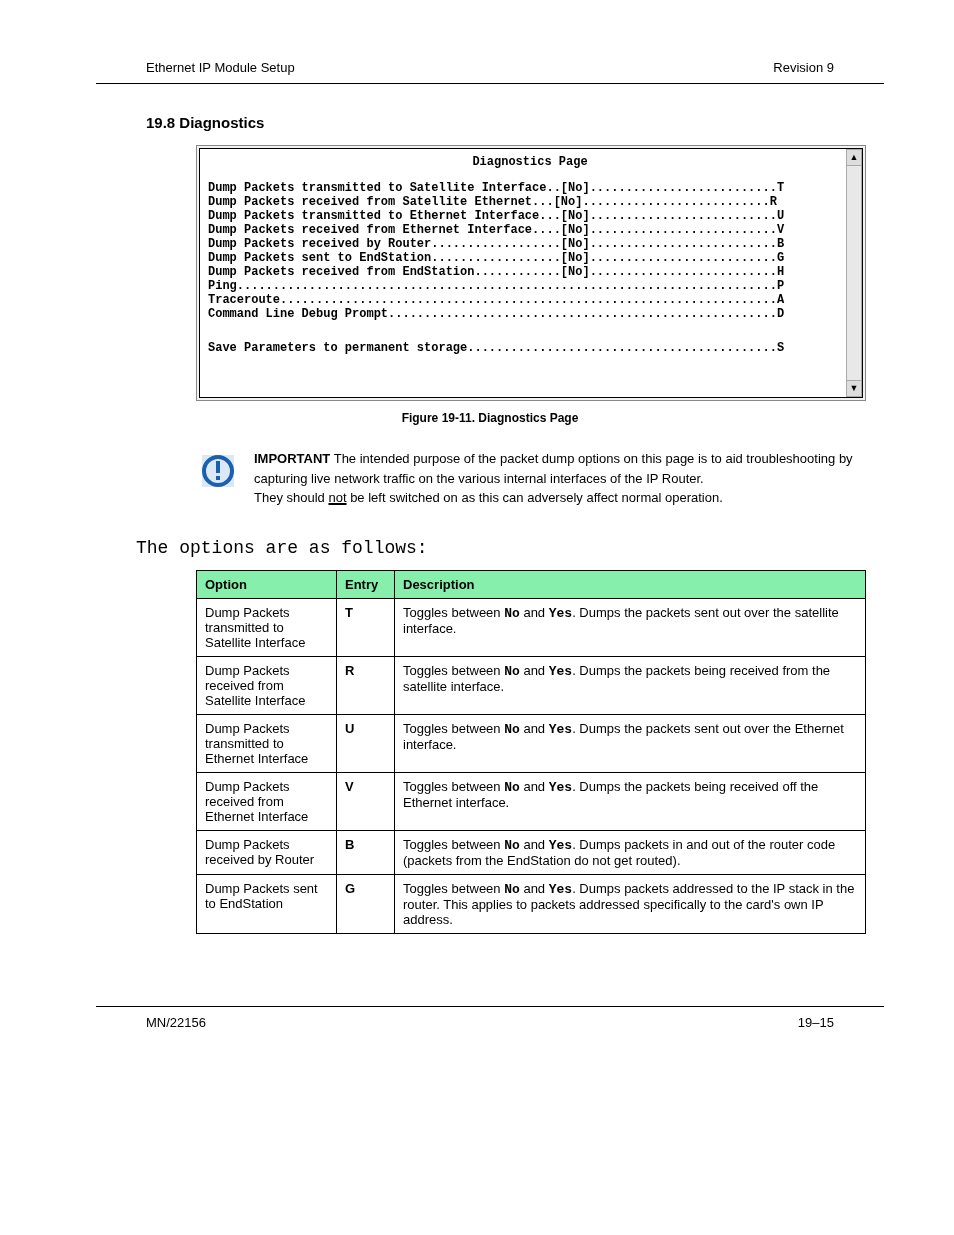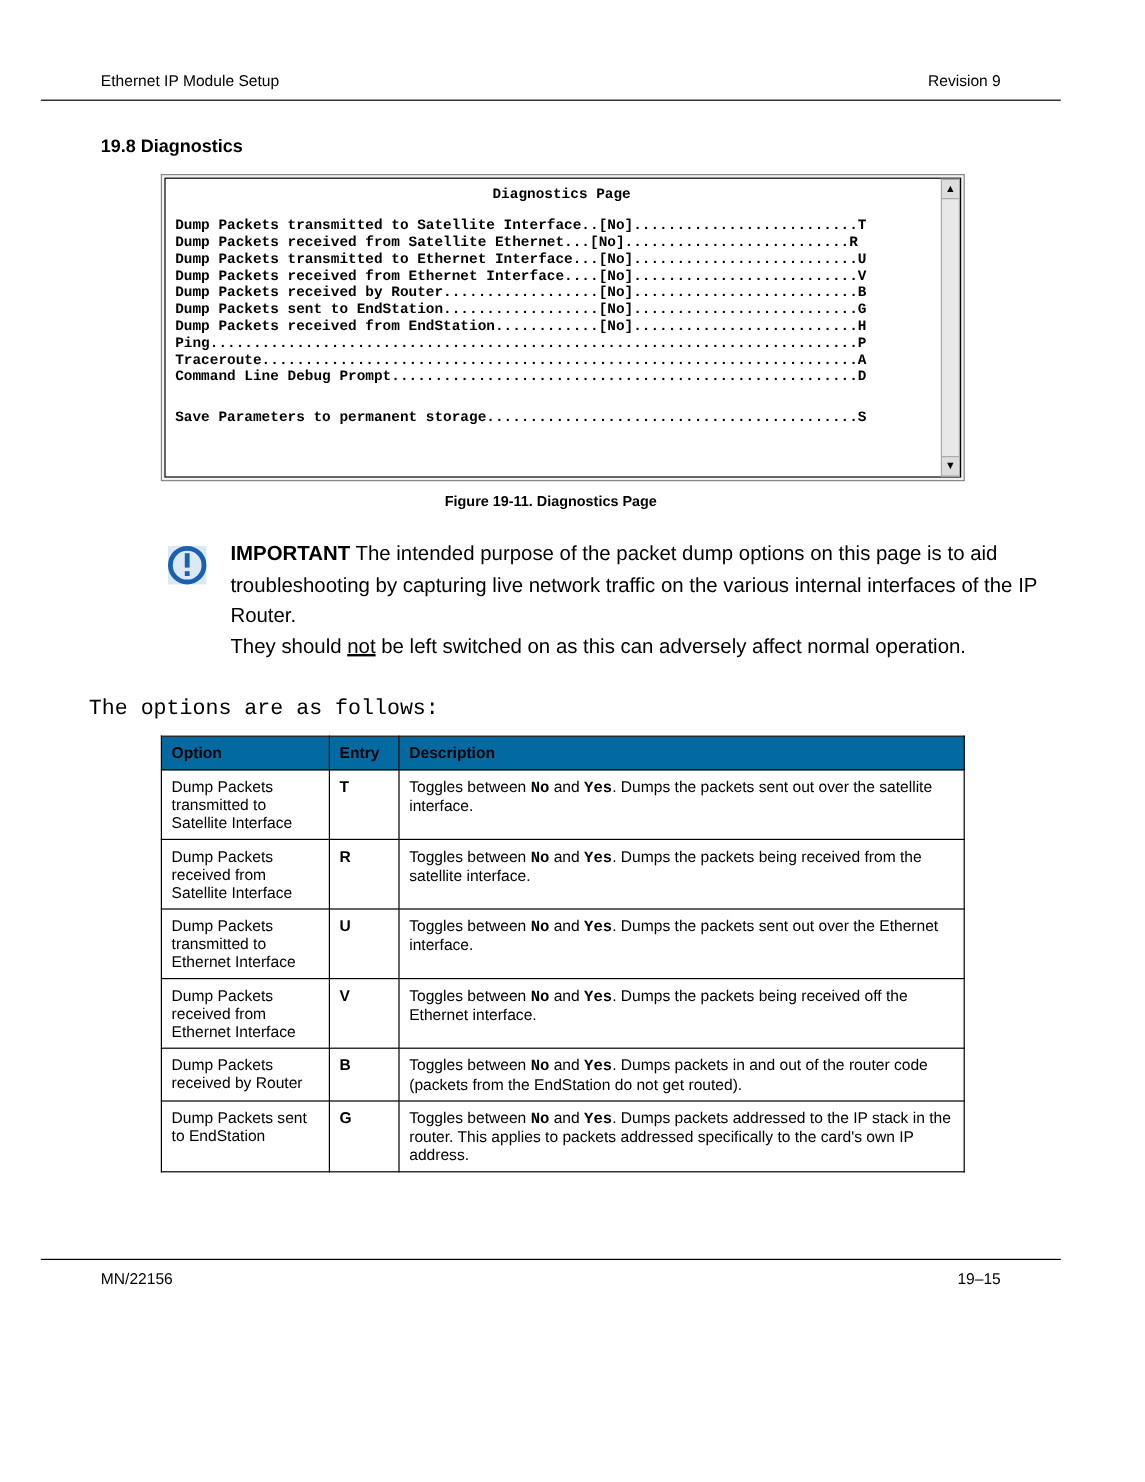"Ethernet IP Module Setup" .page { padding: 60px 70px 40px 34px -> 60px 70px 40px 96px }
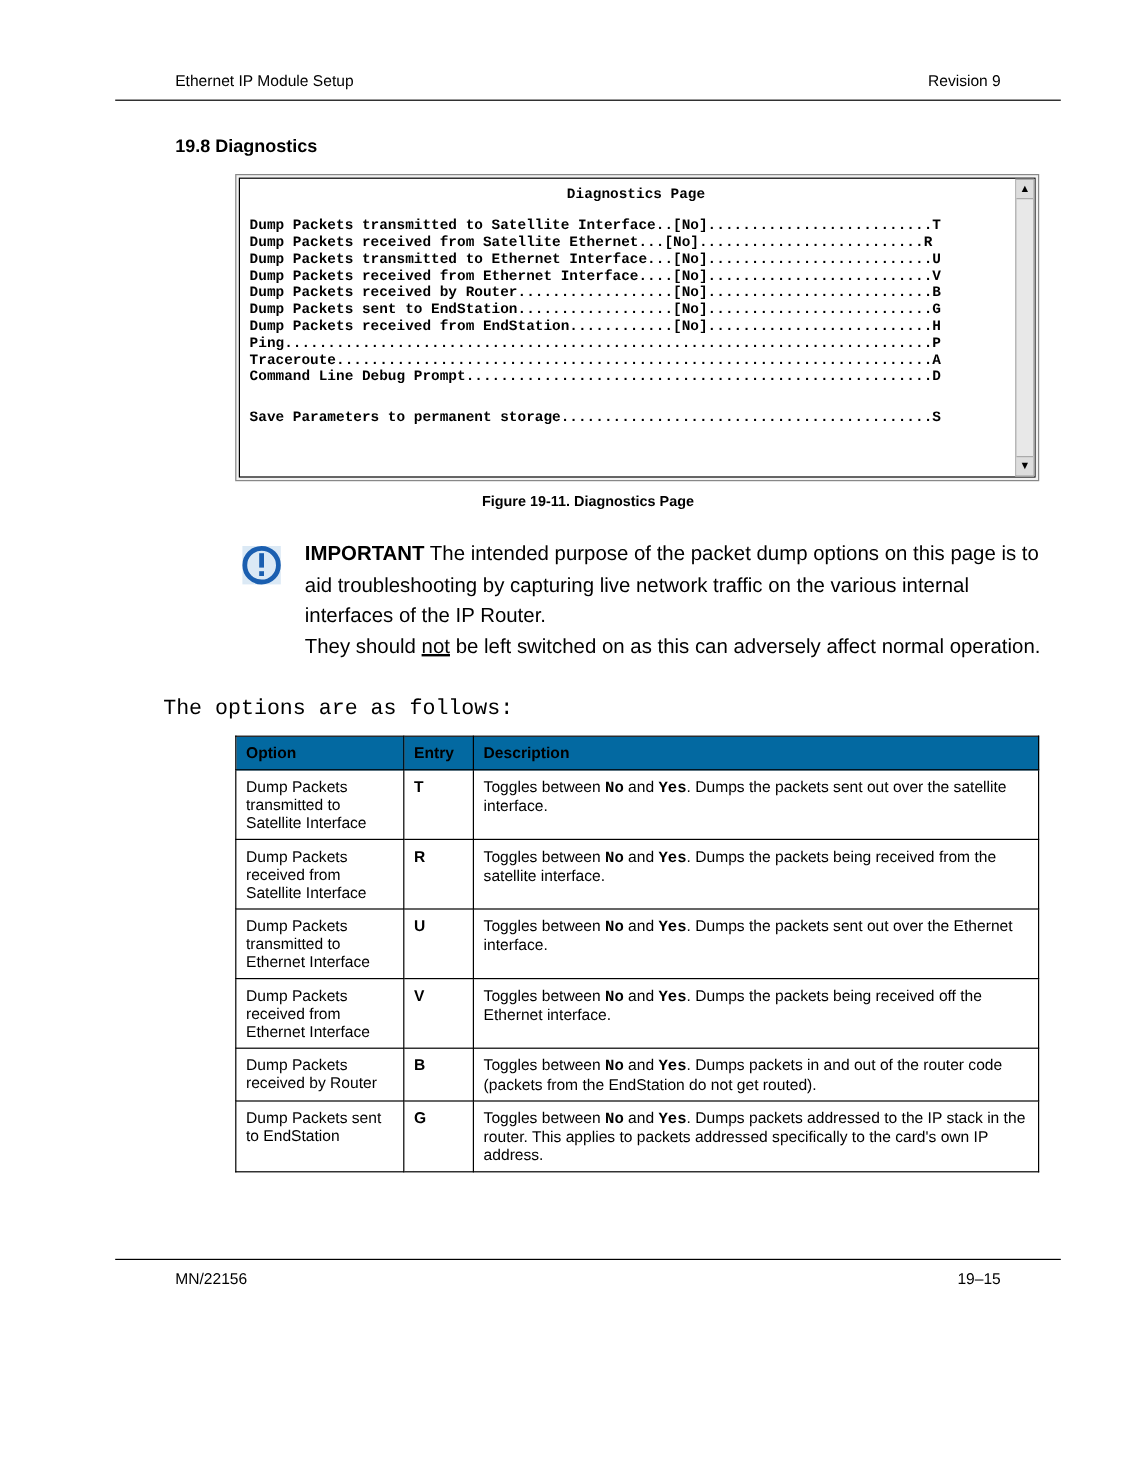"IMPORTANT The intended purpose of" .note-text { font-size: 17px -> 13px }
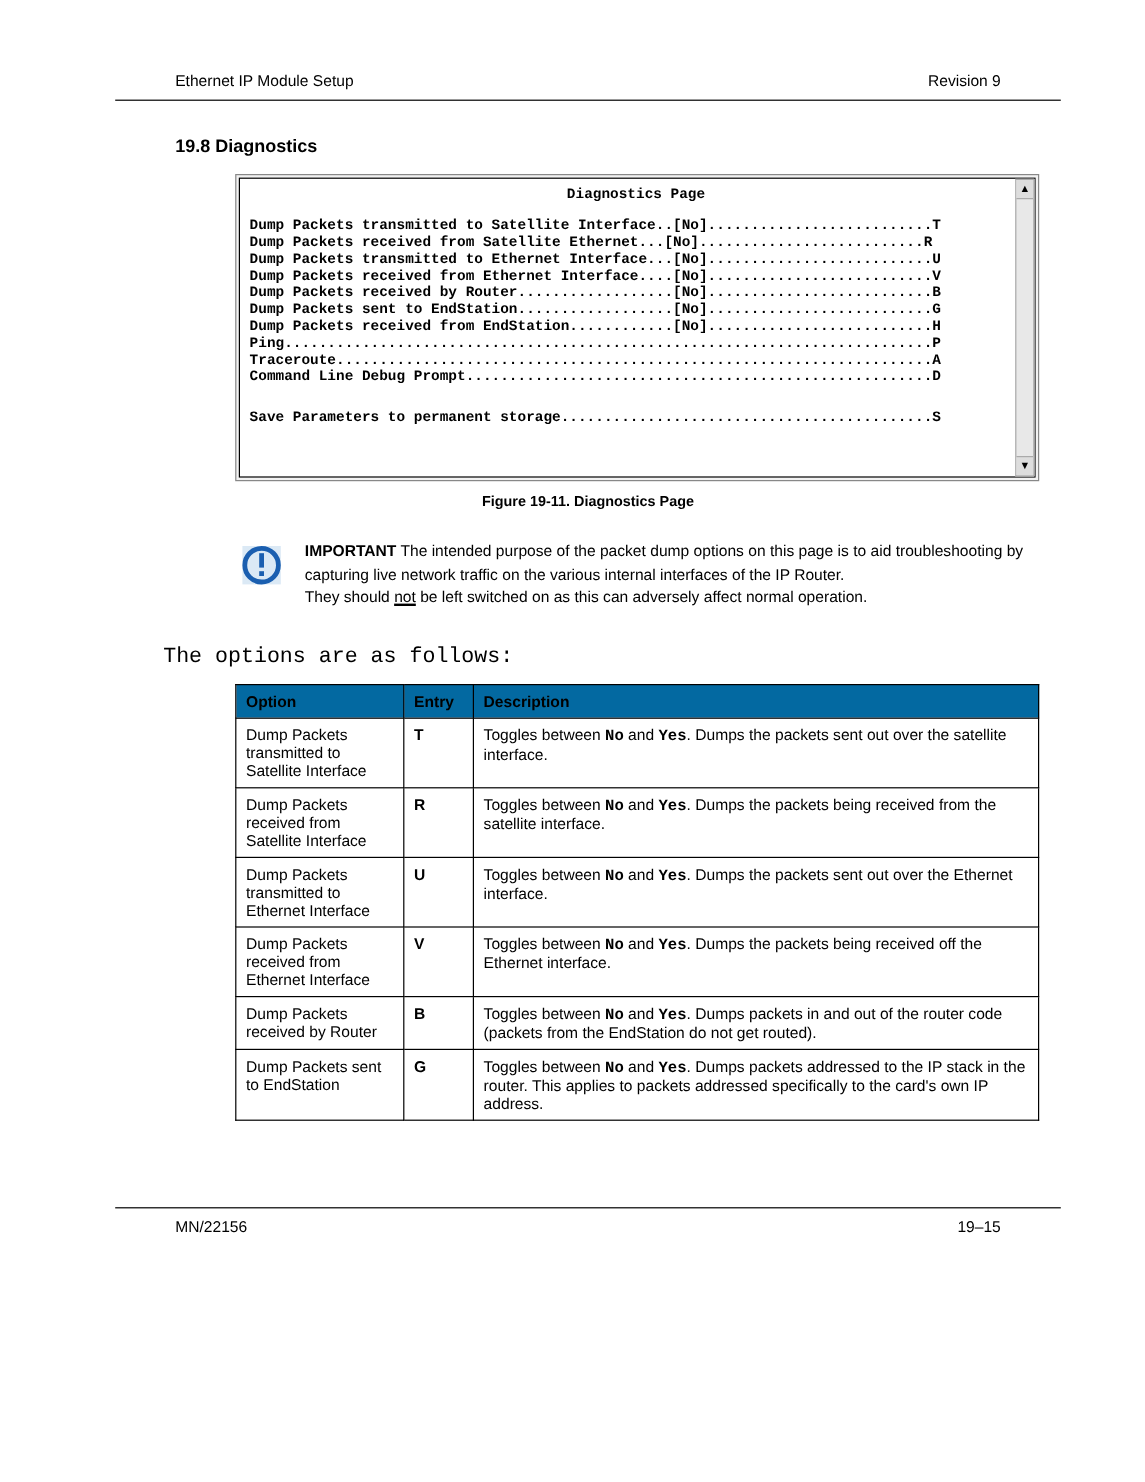"Option" table.opts th { background: #0369a1 -> #86efac }
